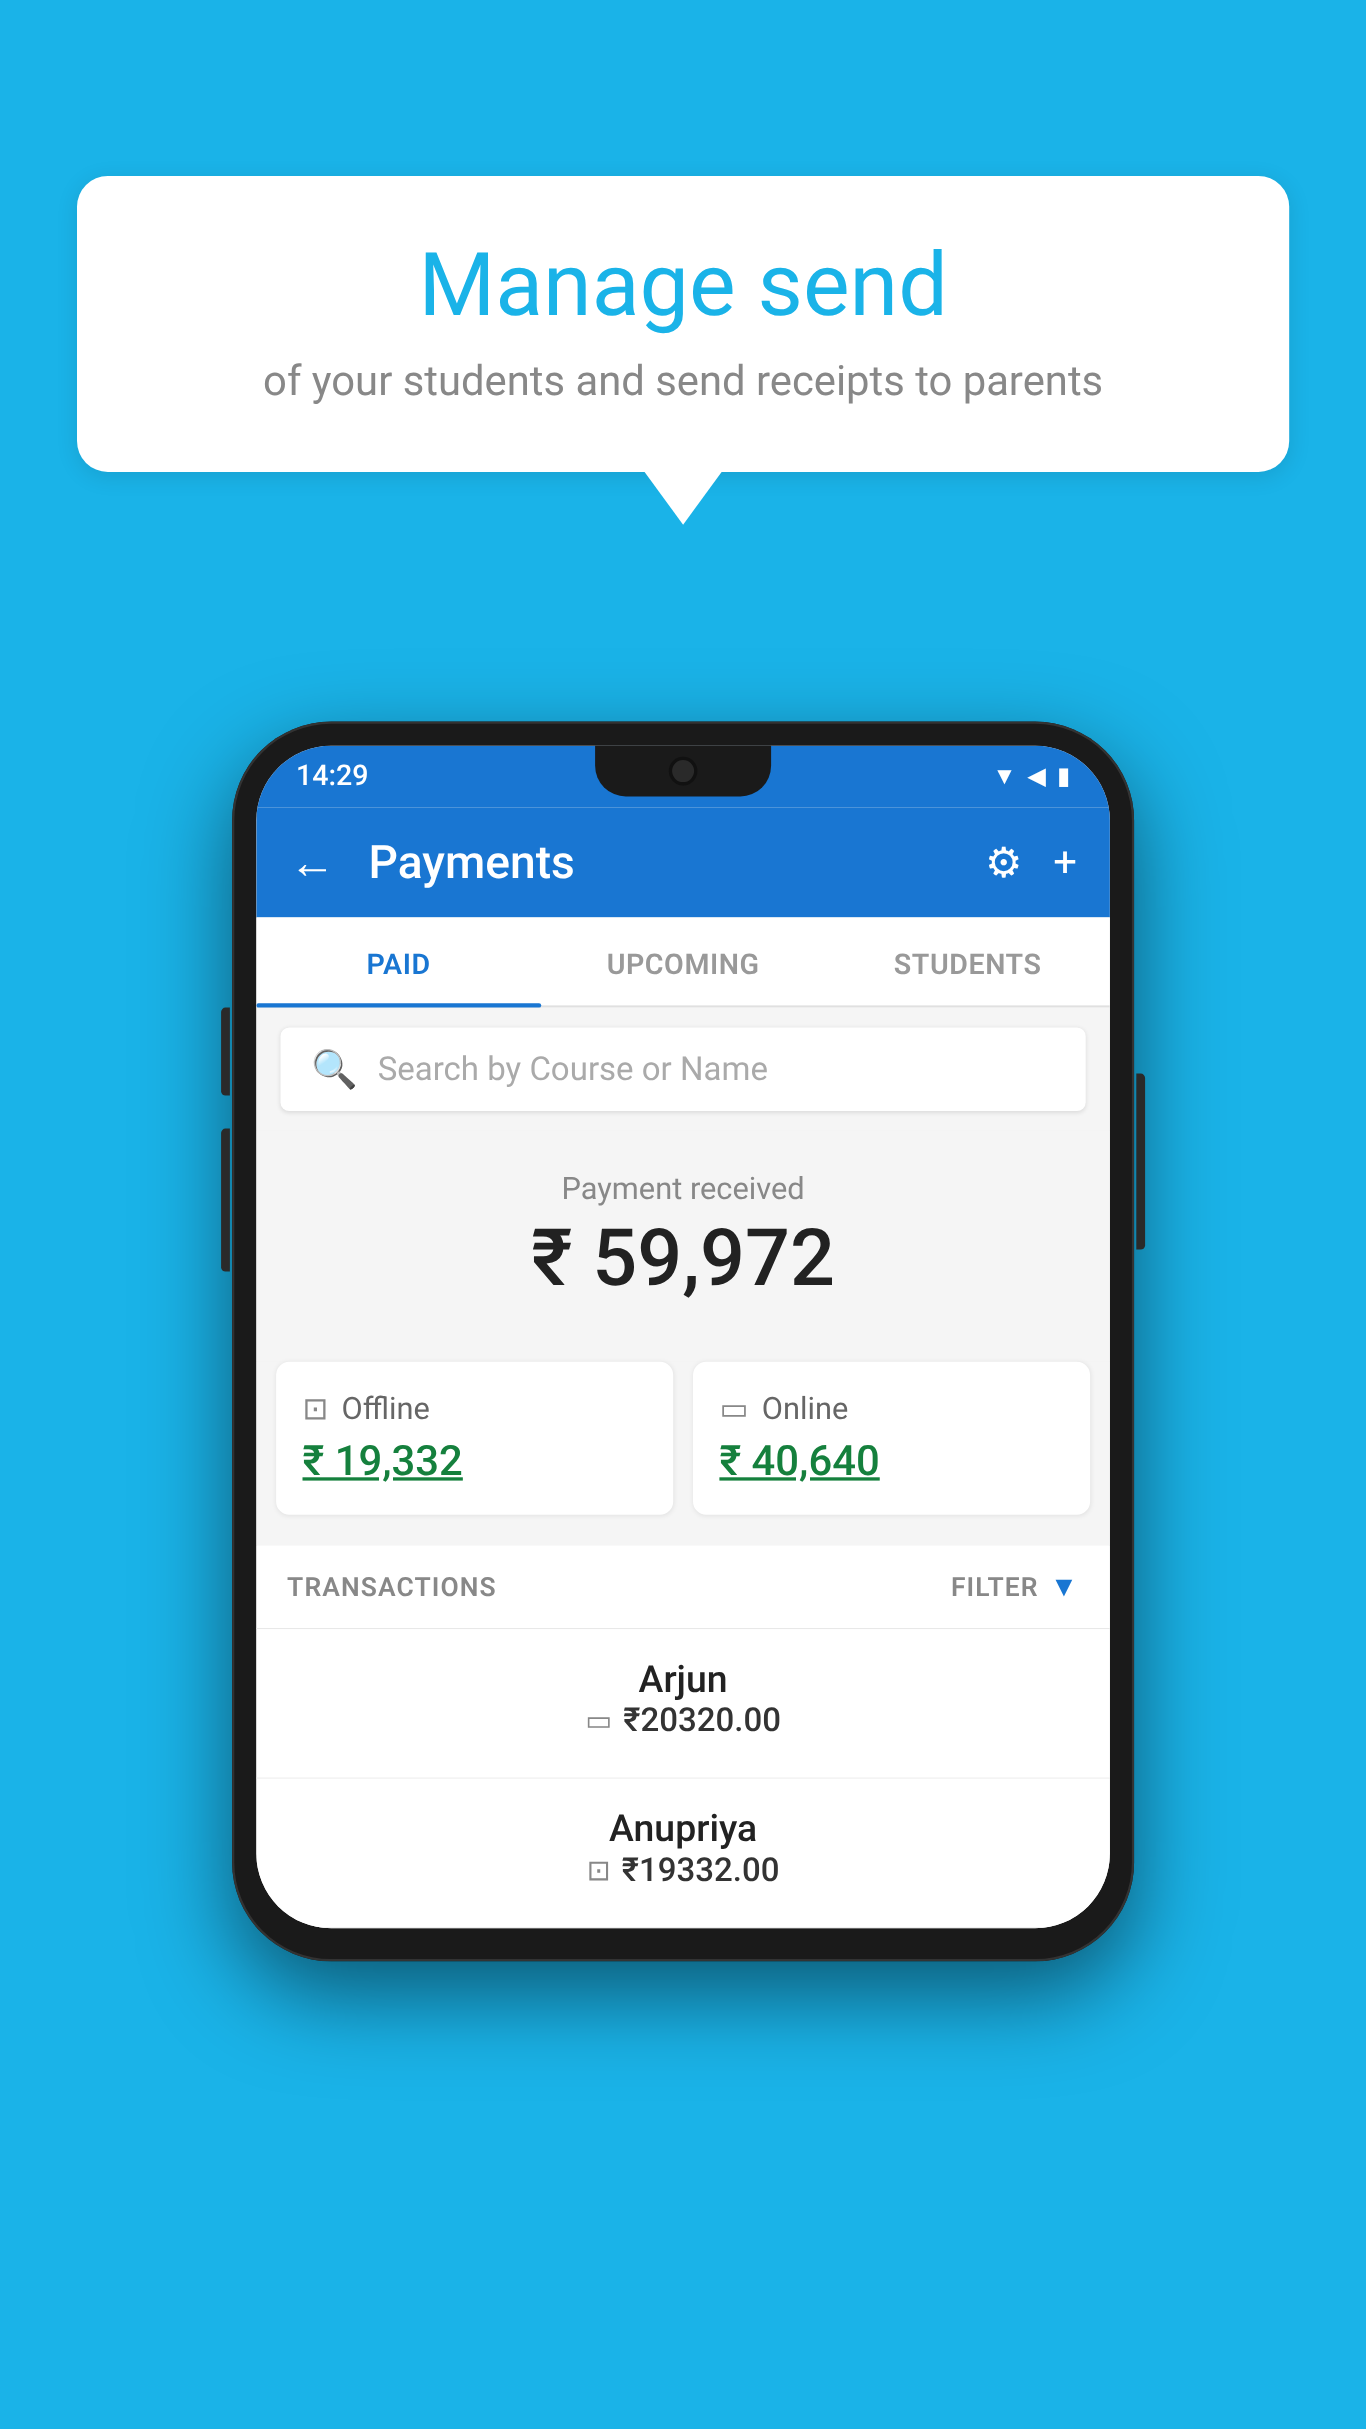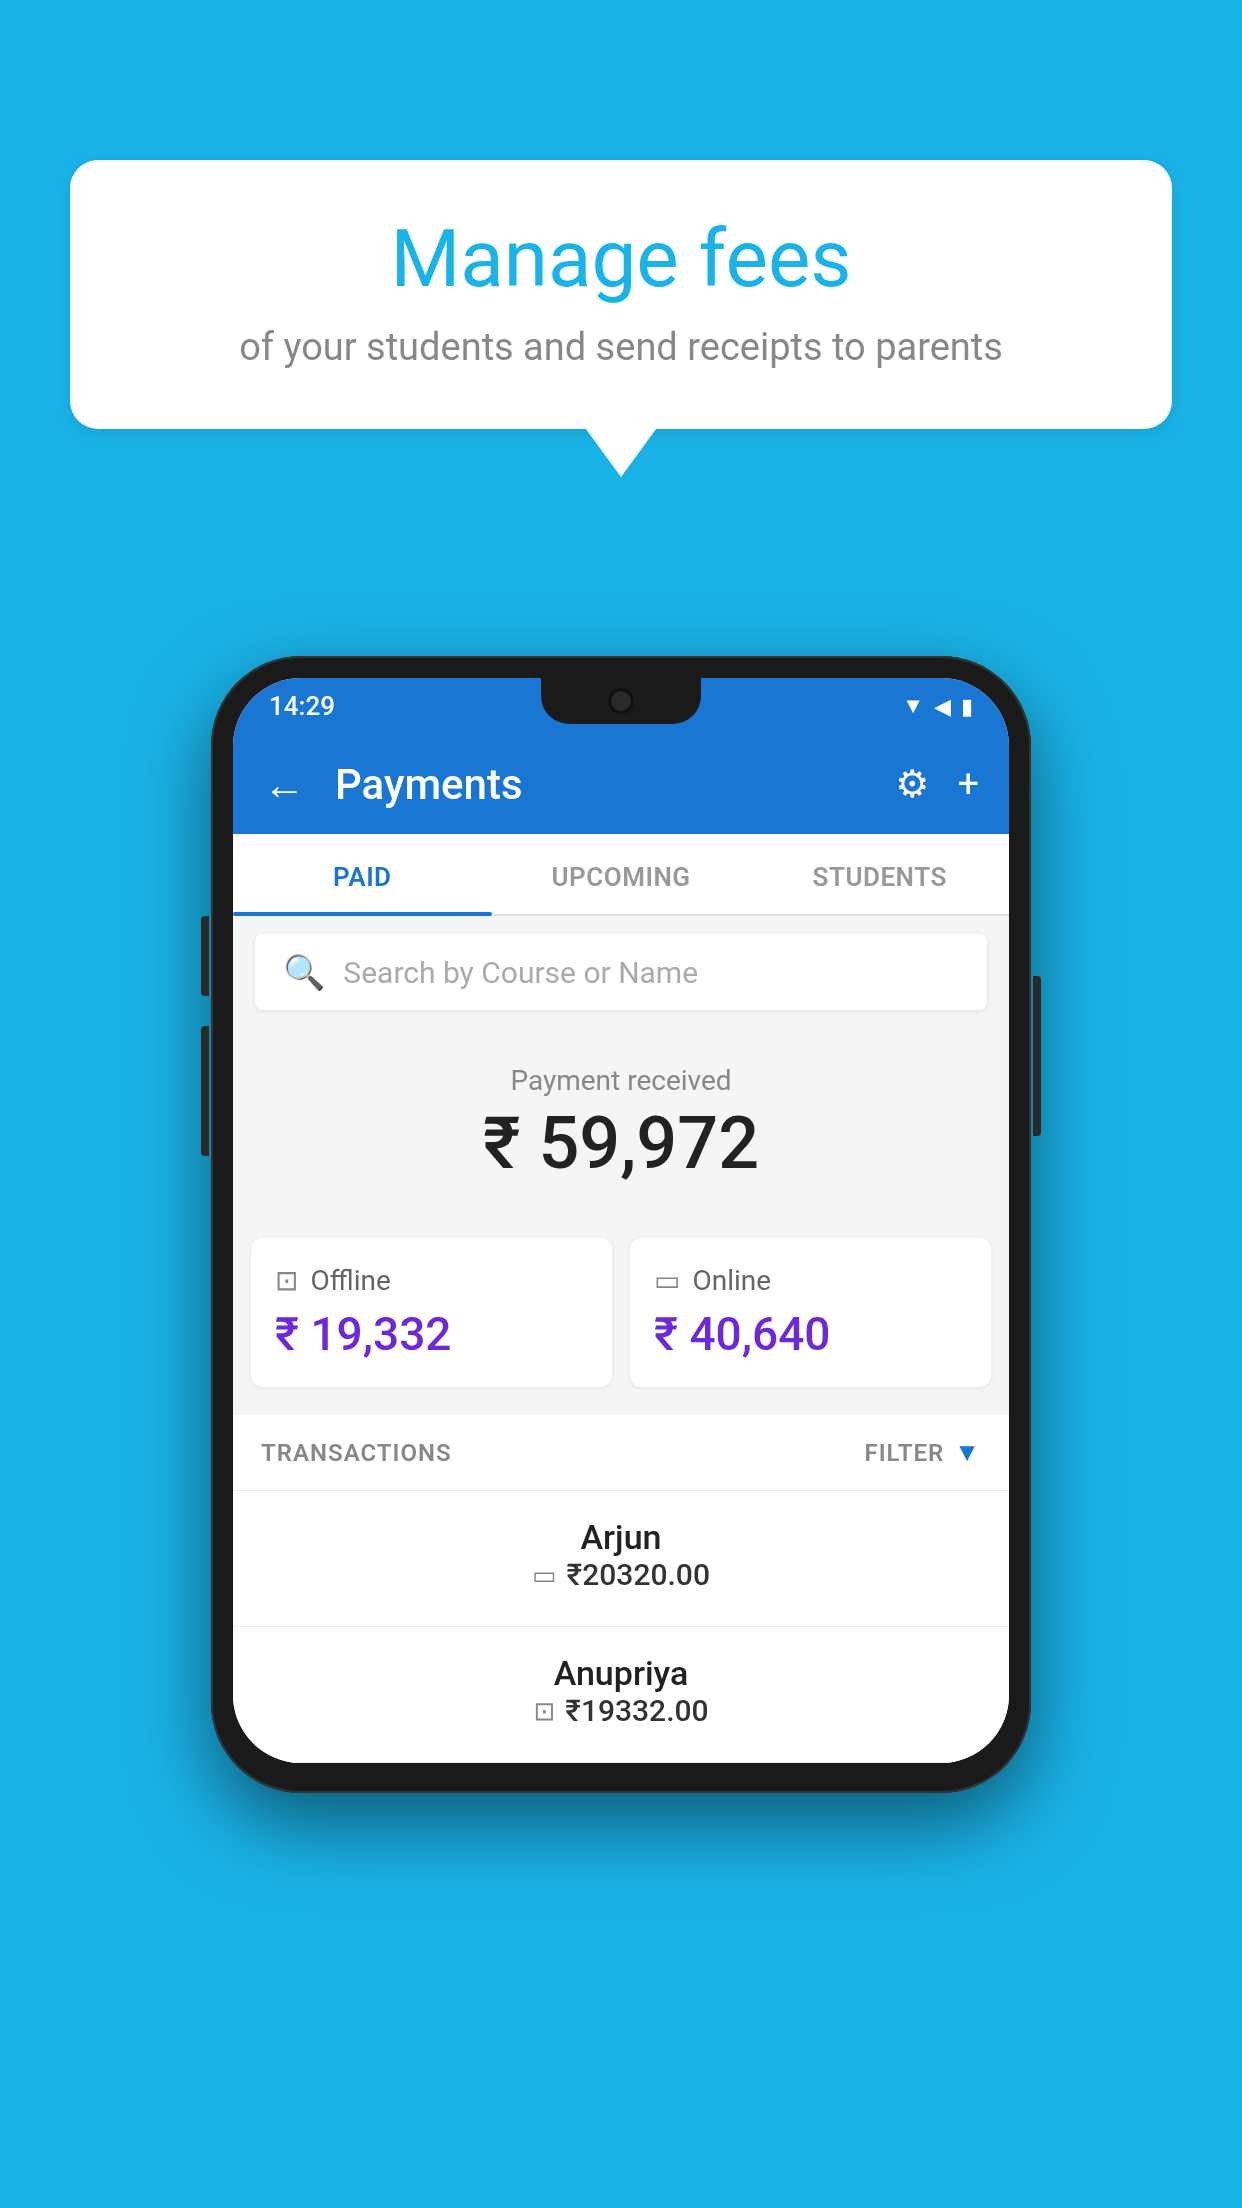"Manage fees" div.bubble-title { text: fees -> send }
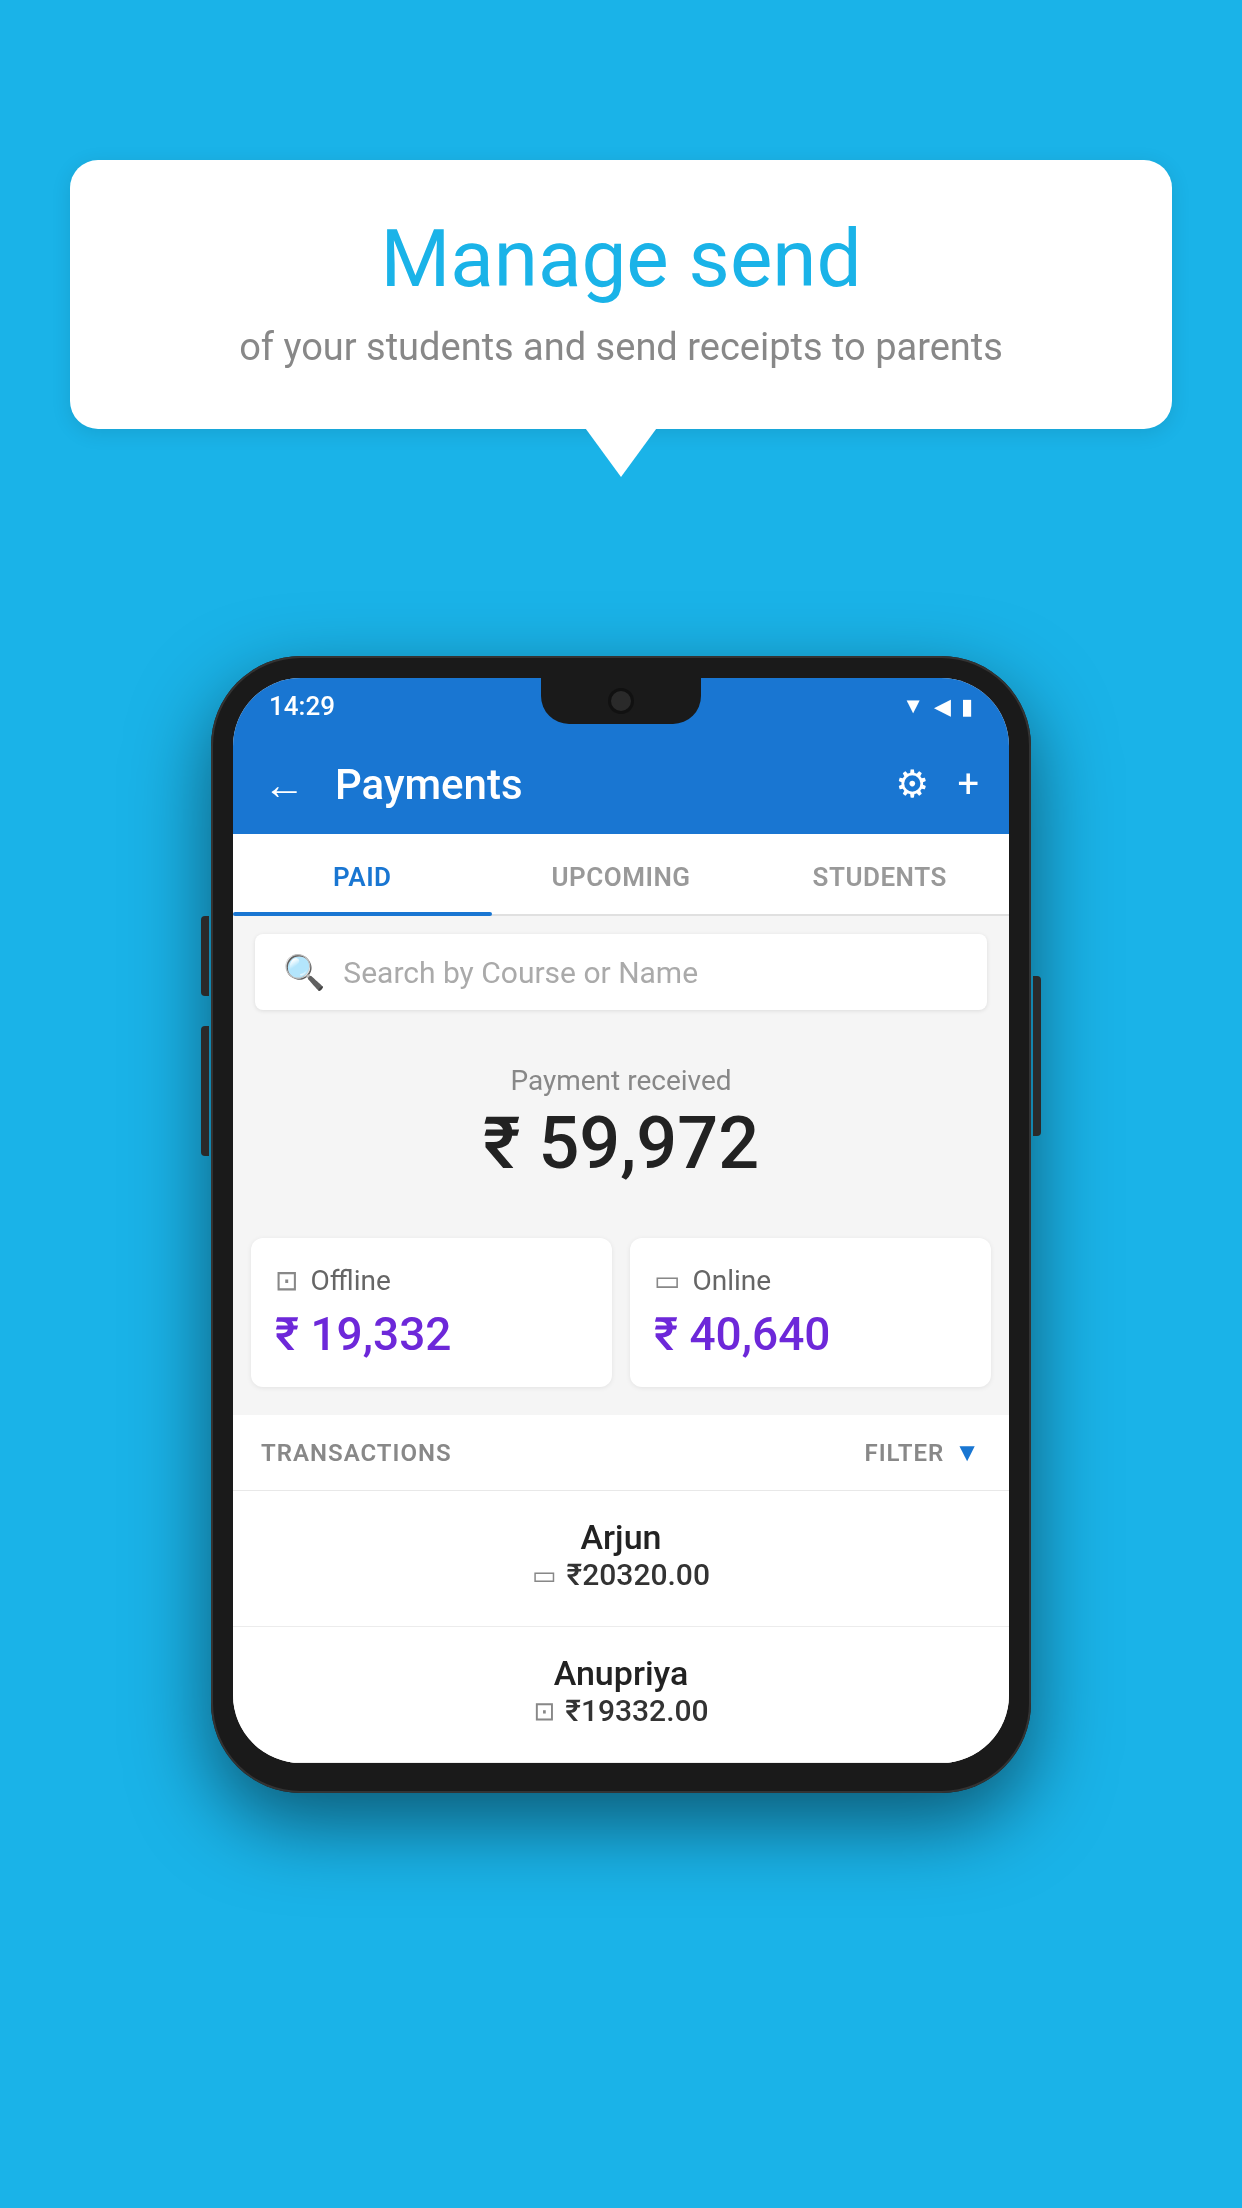"₹ 19,332" .card-amount { color: #6d28d9 -> #15803d; font-size: 46px -> 38px; text-decoration: none -> underline }
